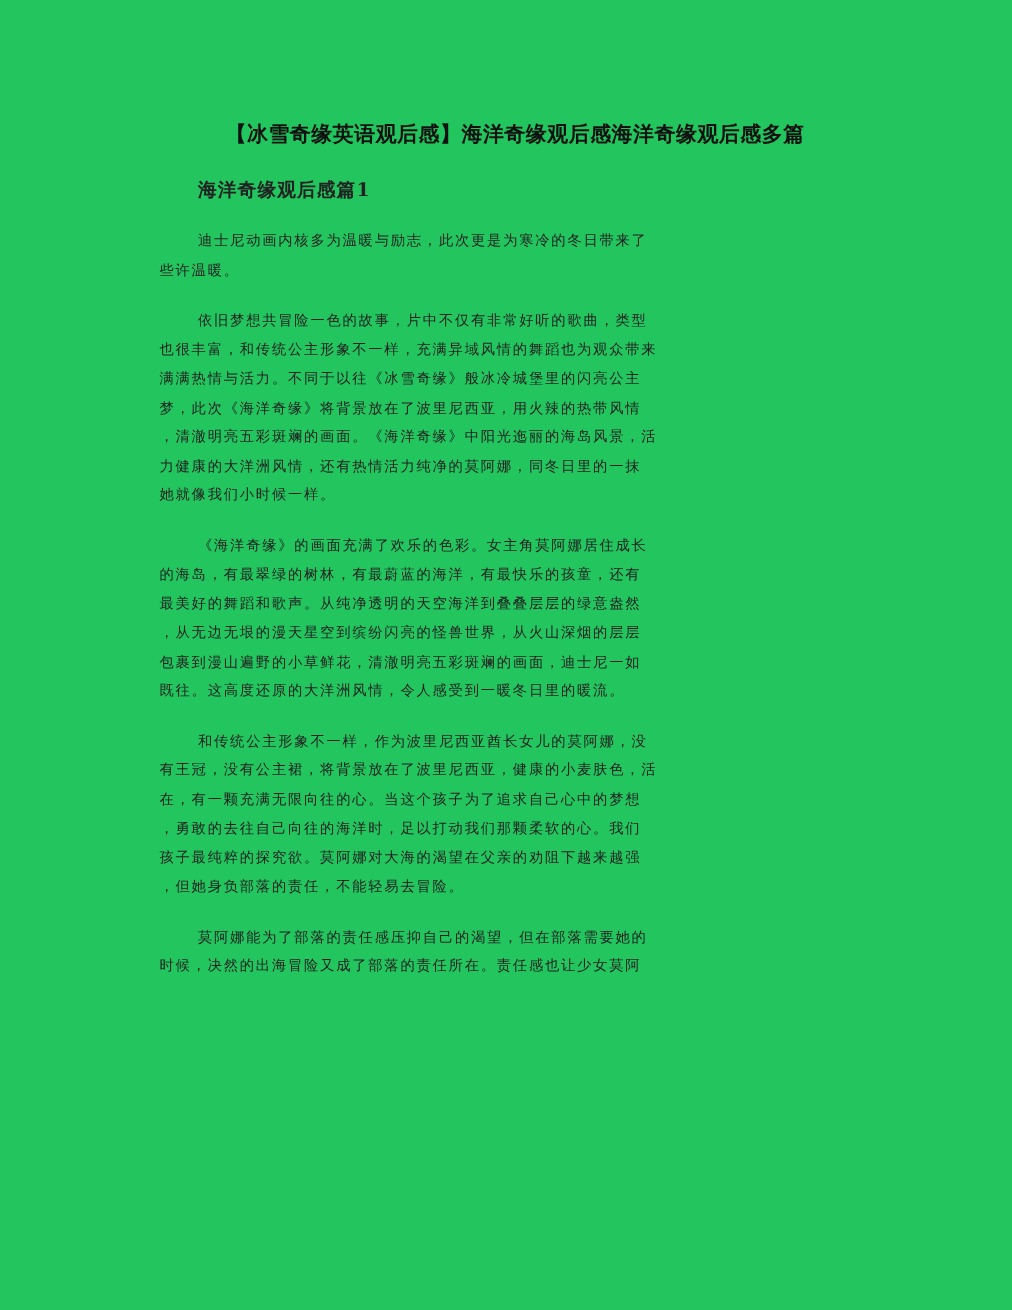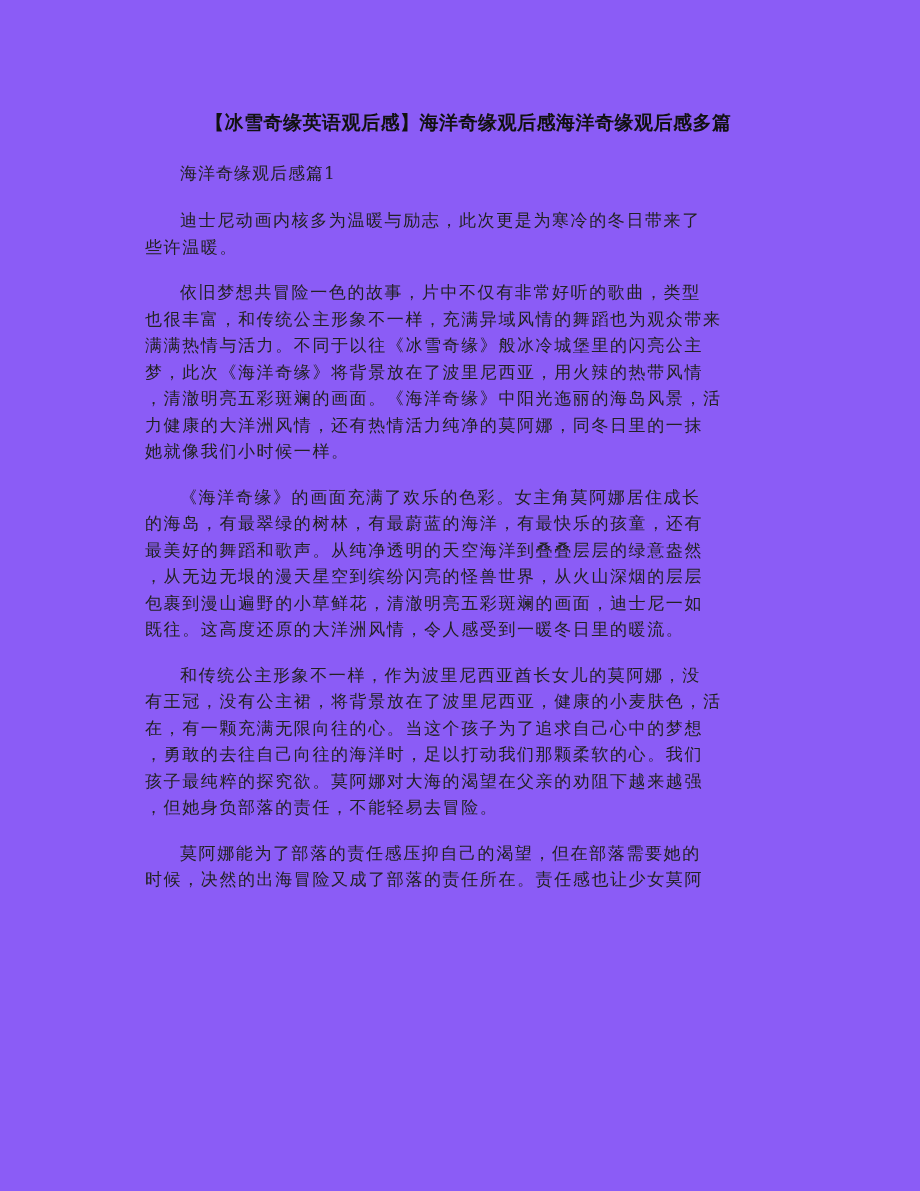"【冰雪奇缘英语观后感】海洋奇缘观后感海洋奇缘观后感多篇" .page { background: #8b5cf6 -> #22c55e }
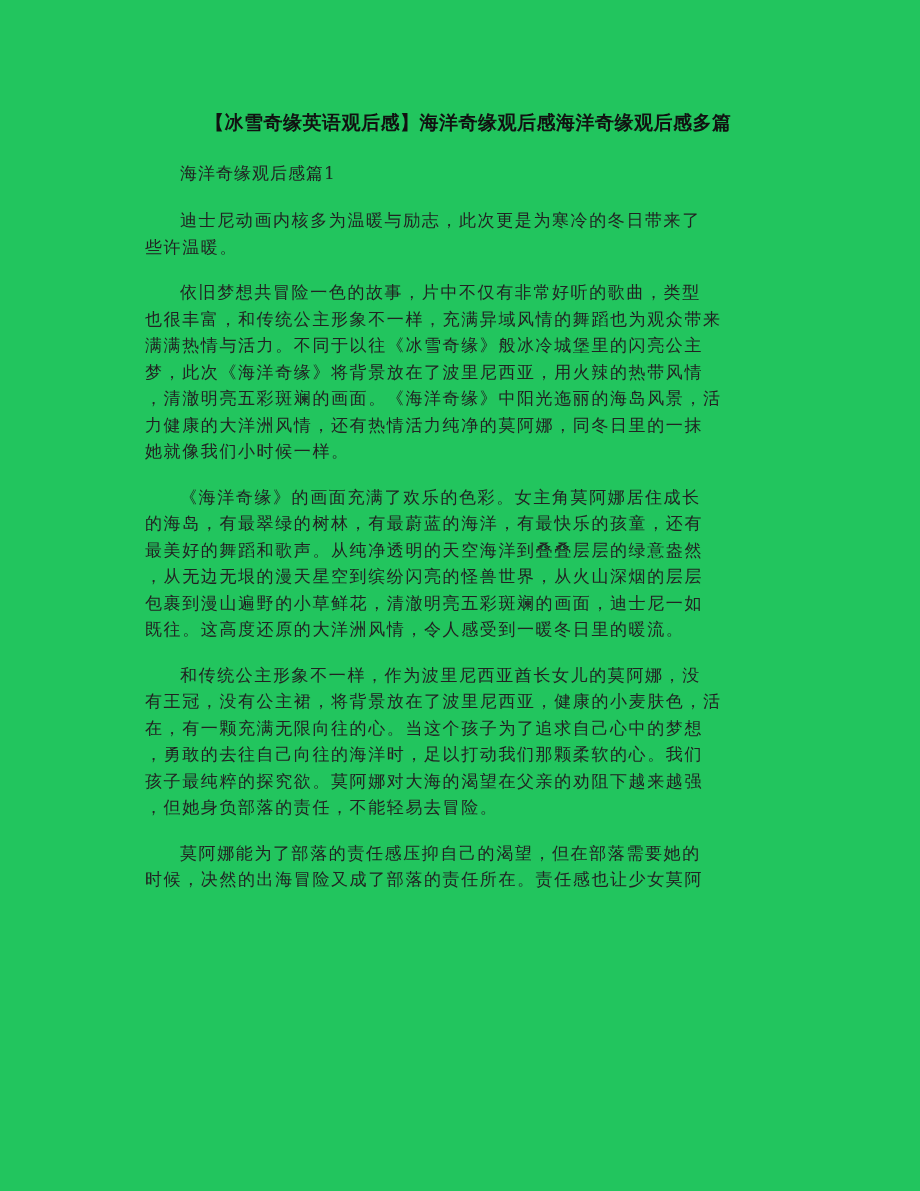"海洋奇缘观后感篇1" .subtitle { font-weight: none -> bold }
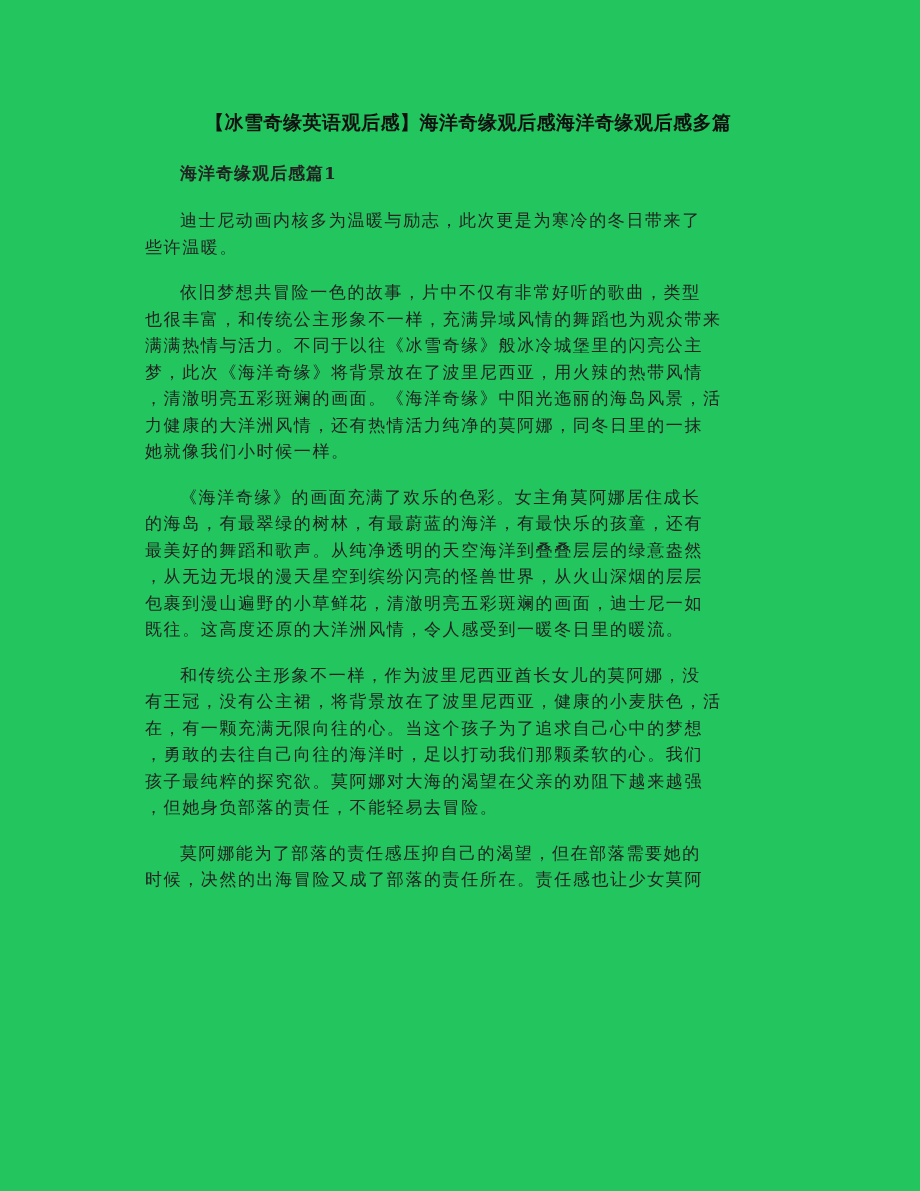"迪士尼动画内核多为温暖与励志，此次更是为寒冷的冬日带来了" .line { font-size: 17px -> 13px }
